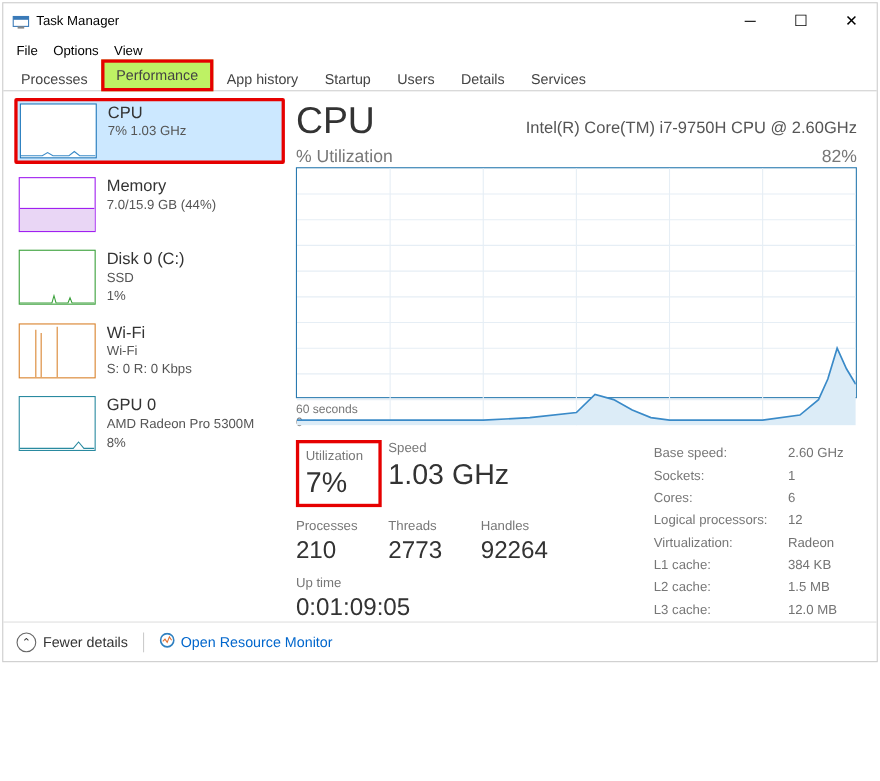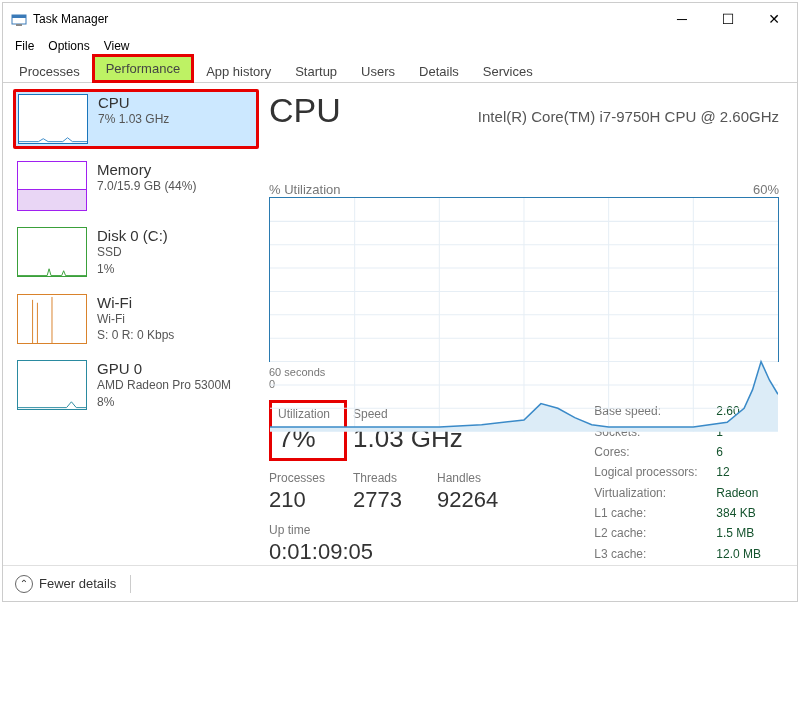"% Utilization" .graph-labels { font-size: 13px -> 16px; margin-top: 48px -> none }
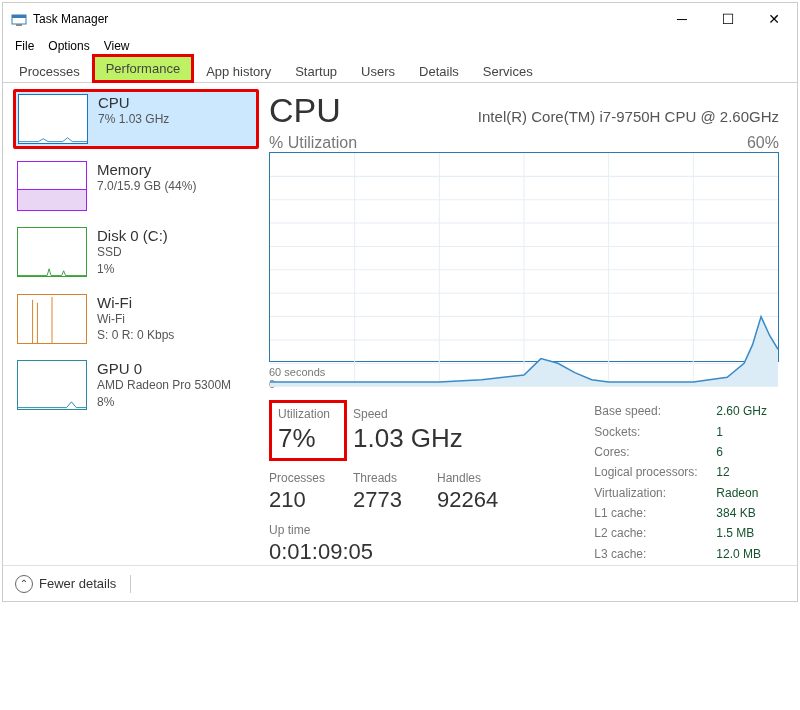"60%" span { text: 60% -> 82% }
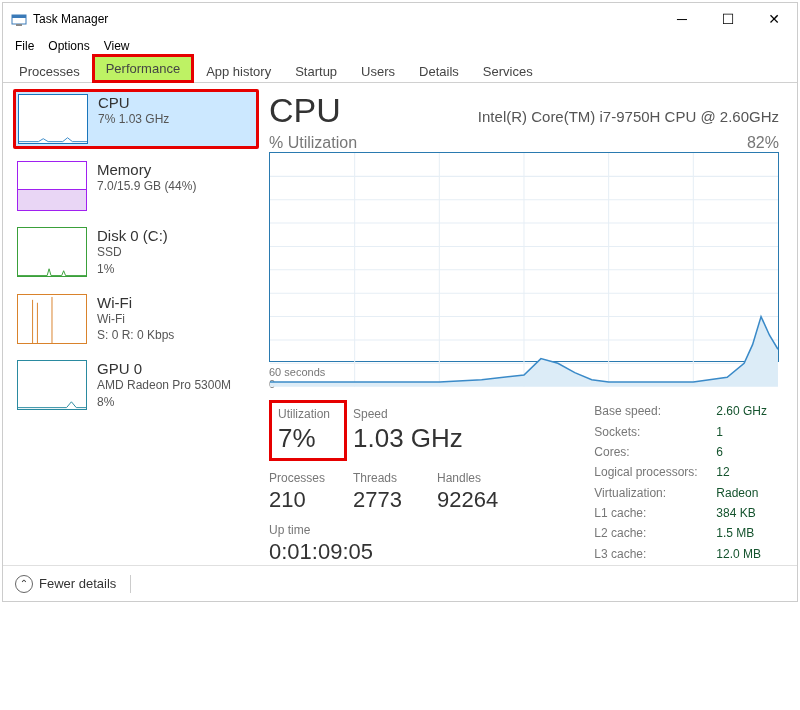"Utilization" .stat-grid { align-items: center -> none }
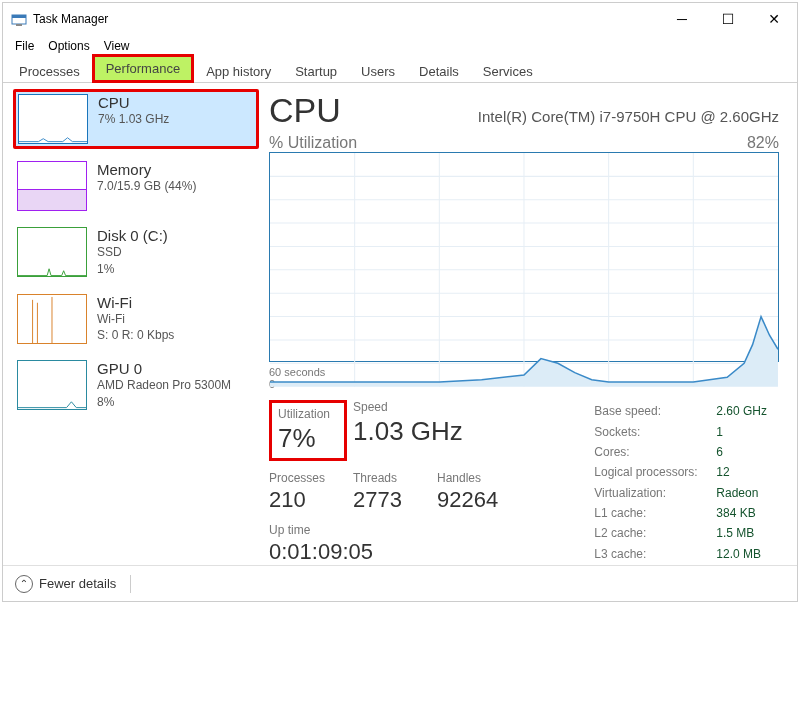"2.60 GHz" .info-table td:last-child { color: #14532d -> #737373 }
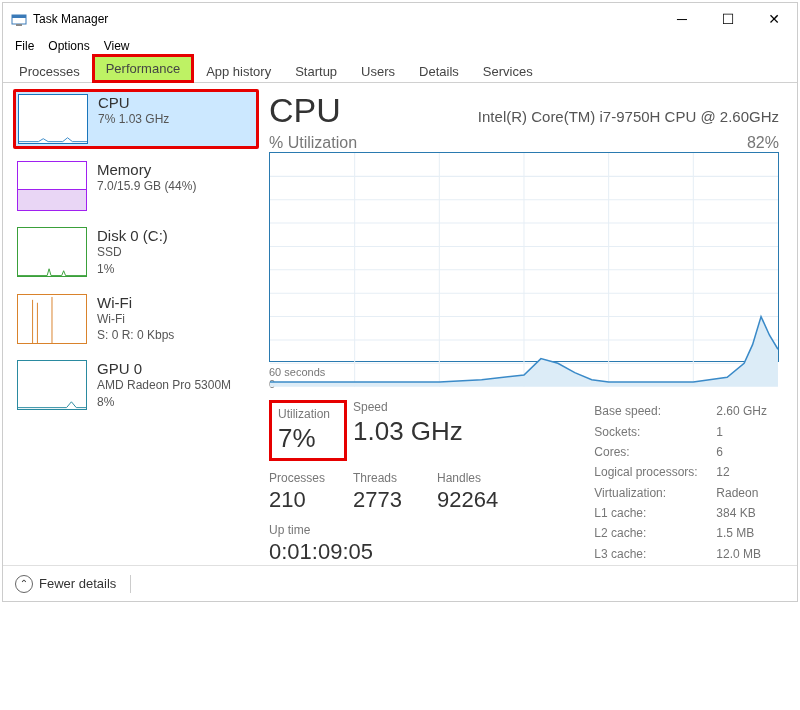"Open Resource Monitor" div.orm { html: none -> <div> <span> <svg> <circle></circle> <polyline></polyline> </svg> </span> <span>Open Resource Monitor</span> </div> }
